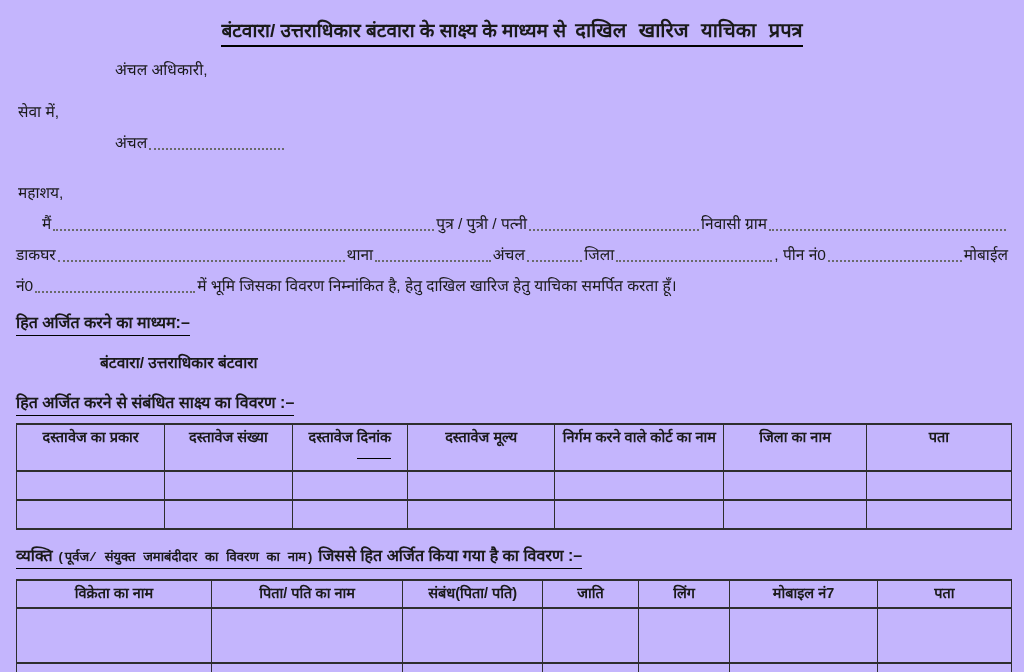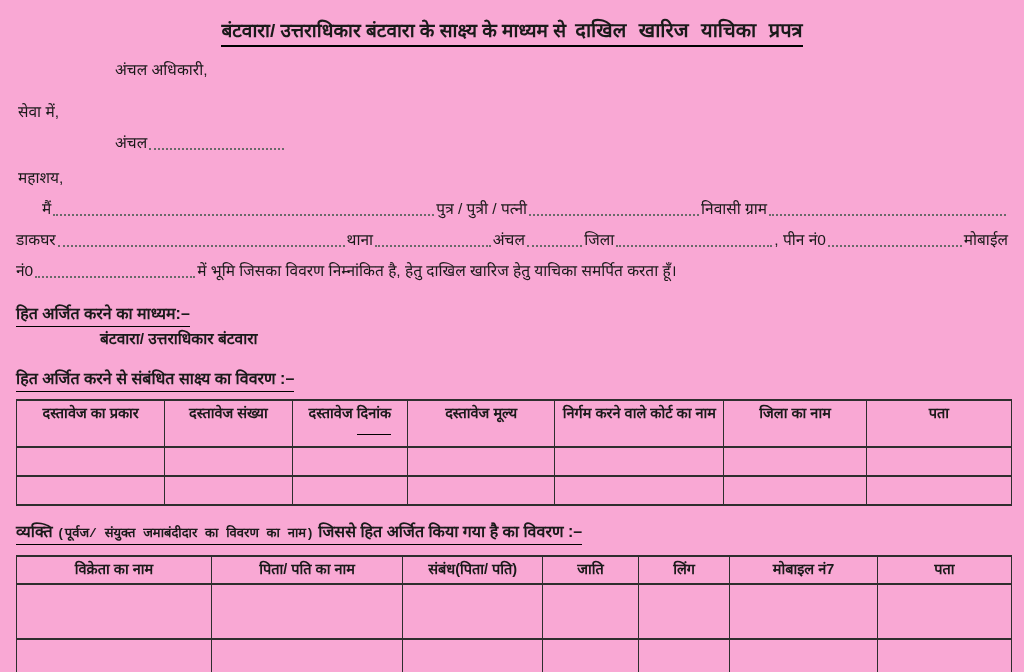"बंटवारा/ उत्तराधिकार बंटवारा के साक्ष्य" .page { background: #f9a8d4 -> #c4b5fd }
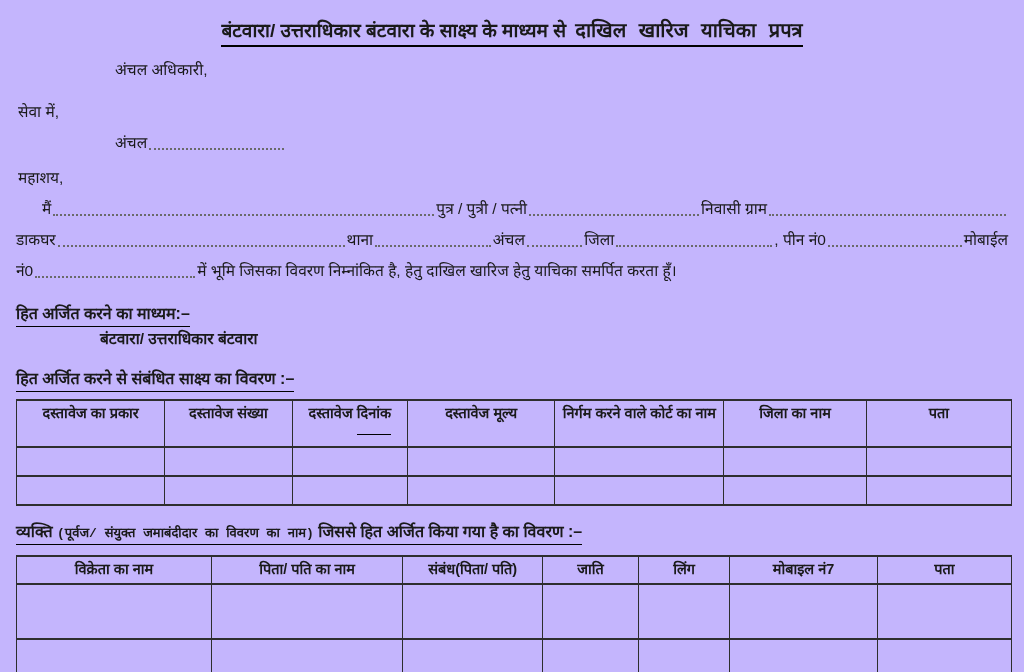"महाशय," .greeting { margin-top: 13px -> 28px }
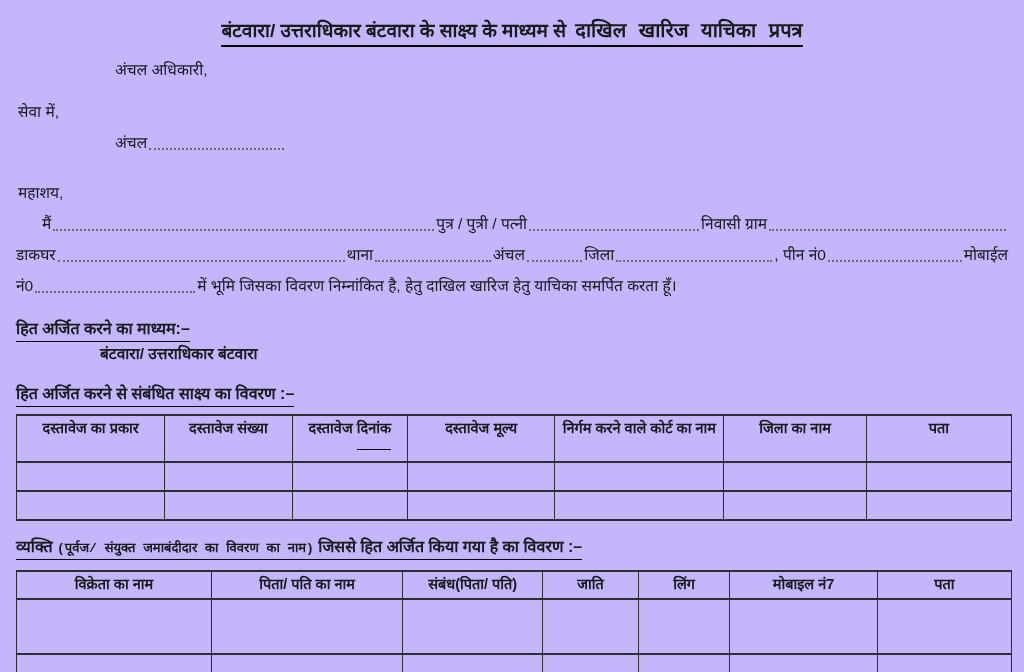"हित अर्जित करने का माध्यम:–" .heading { margin-top: 21px -> 15px }
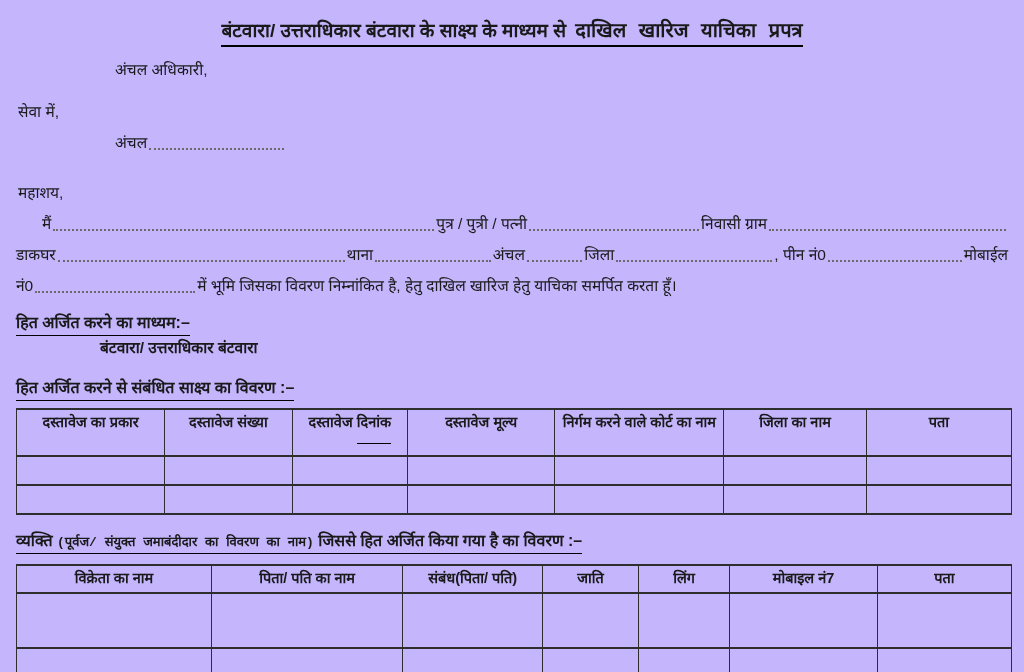"बंटवारा/ उत्तराधिकार बंटवारा" .medium-value { margin-top: none -> 15px }
